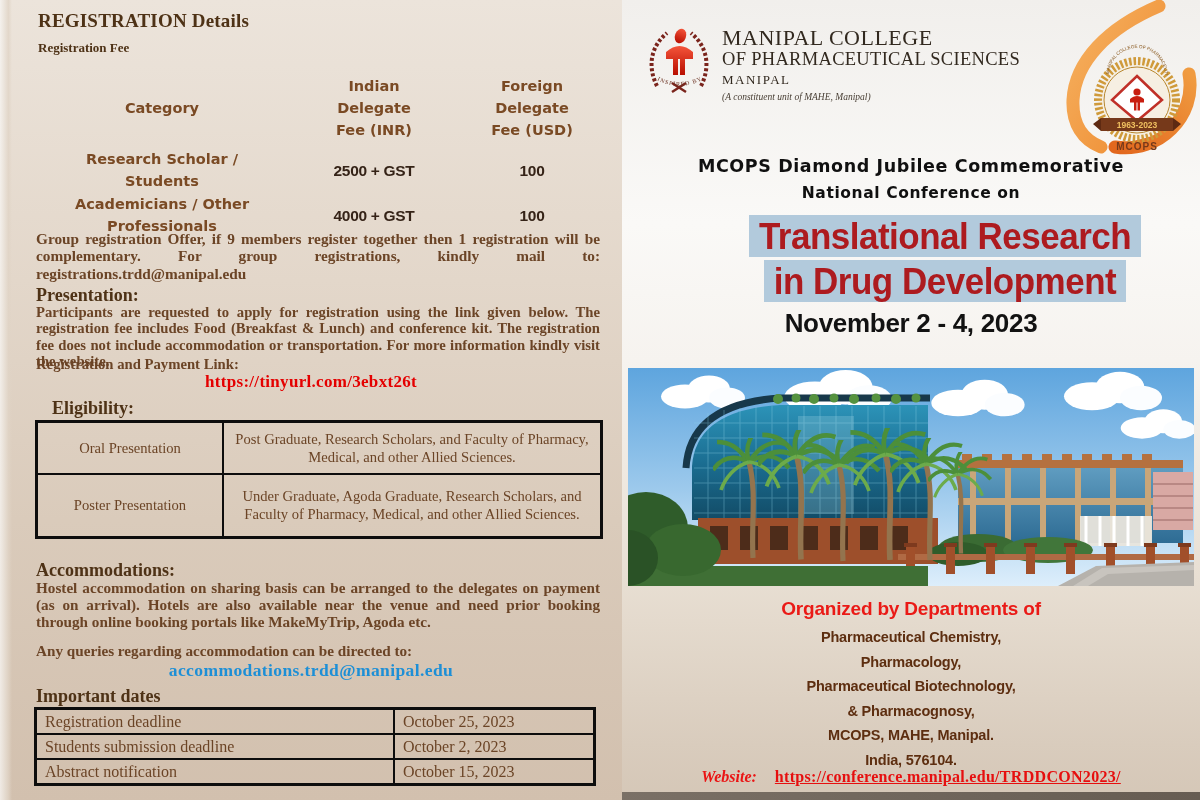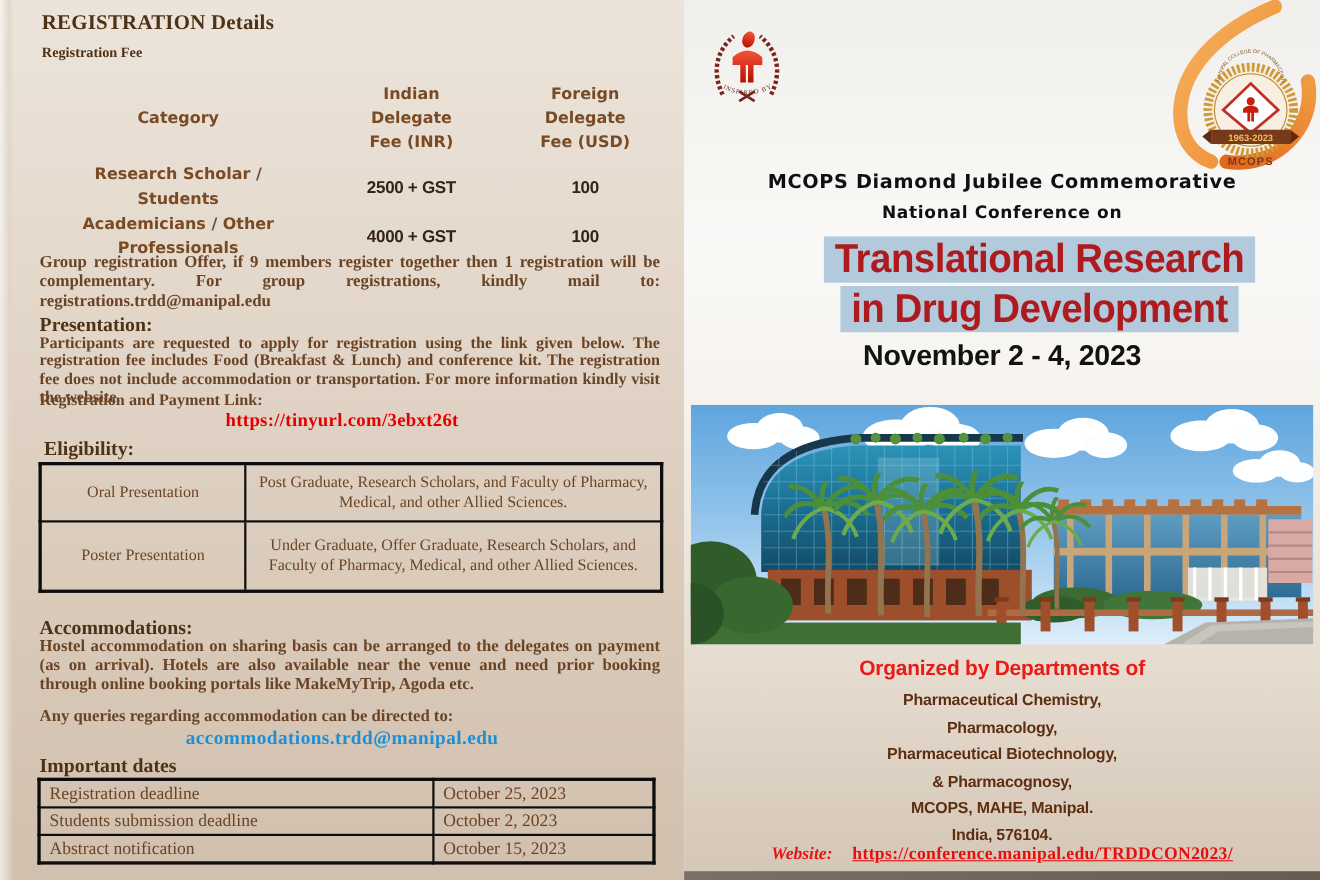"MANIPAL COLLEGE" div.rp { html: none -> <div> <div>MANIPAL COLLEGE</div> <div>OF PHARMACEUTICAL SCIENCES</div> <div>MANIPAL</div> <div>(A constituent unit of MAHE, Manipal)</div> </div> }
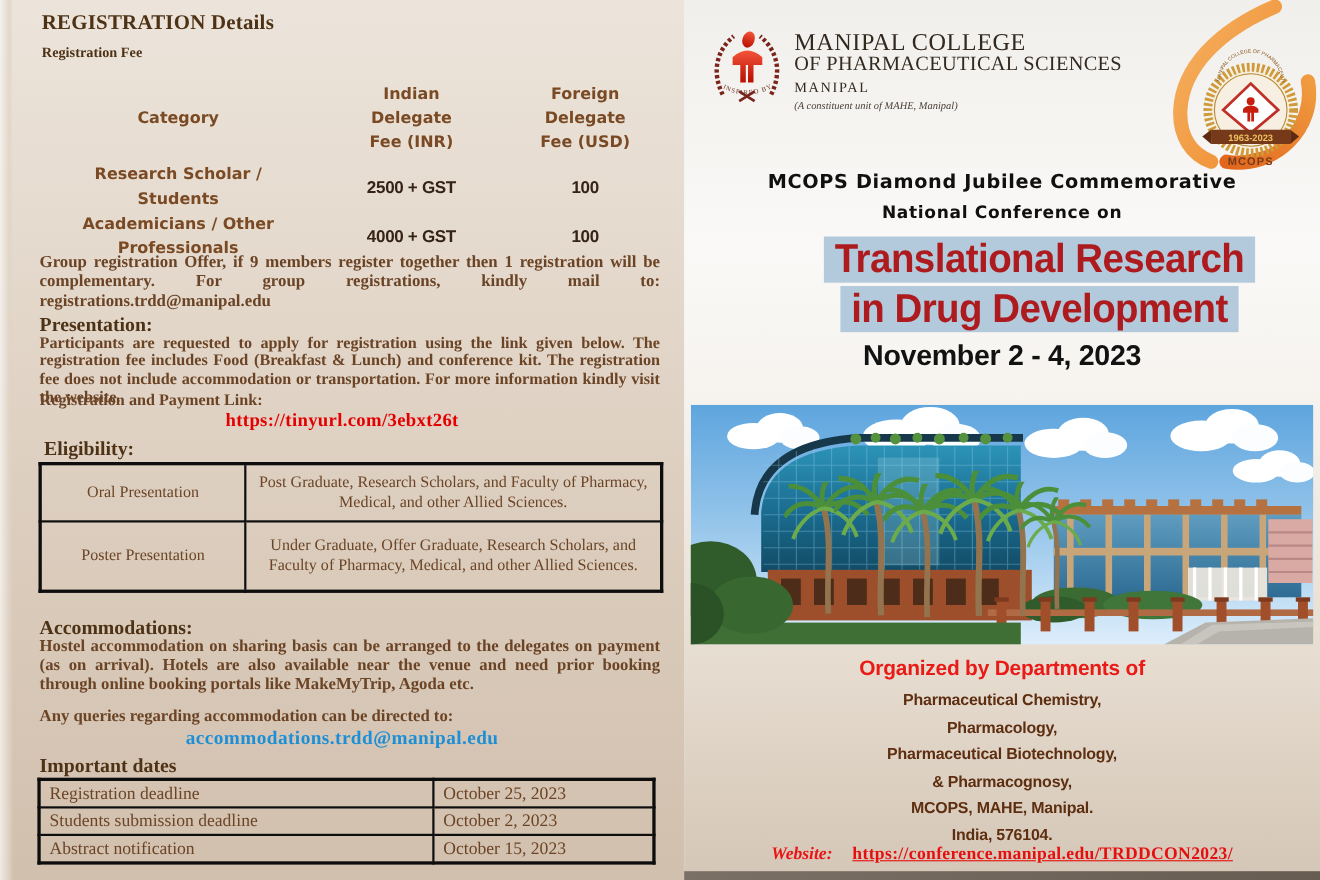"Eligibility:" .elig-head { left: 40px -> 52px }
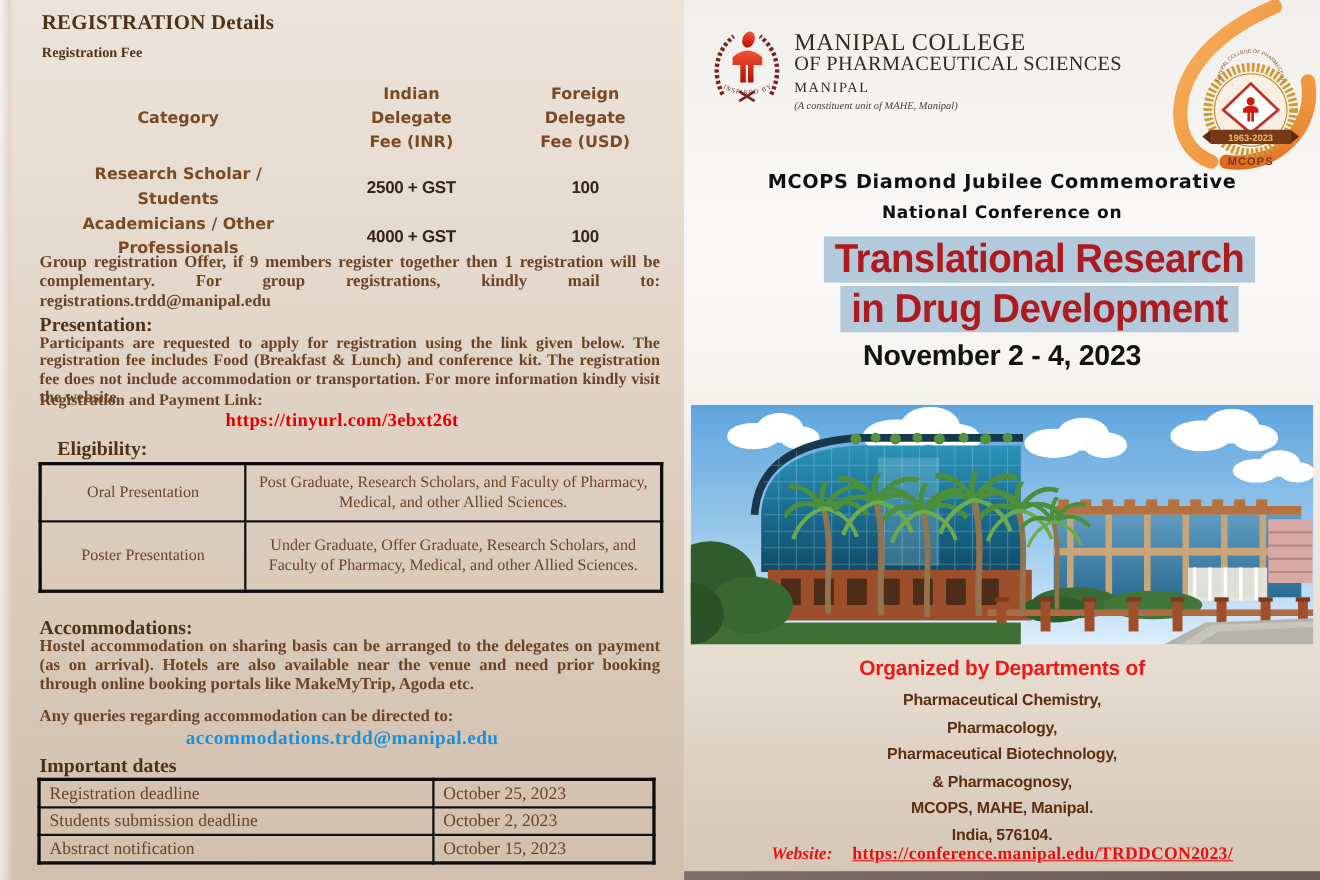"Under Graduate, Offer Graduate, Research" td { text: Offer -> Agoda }
